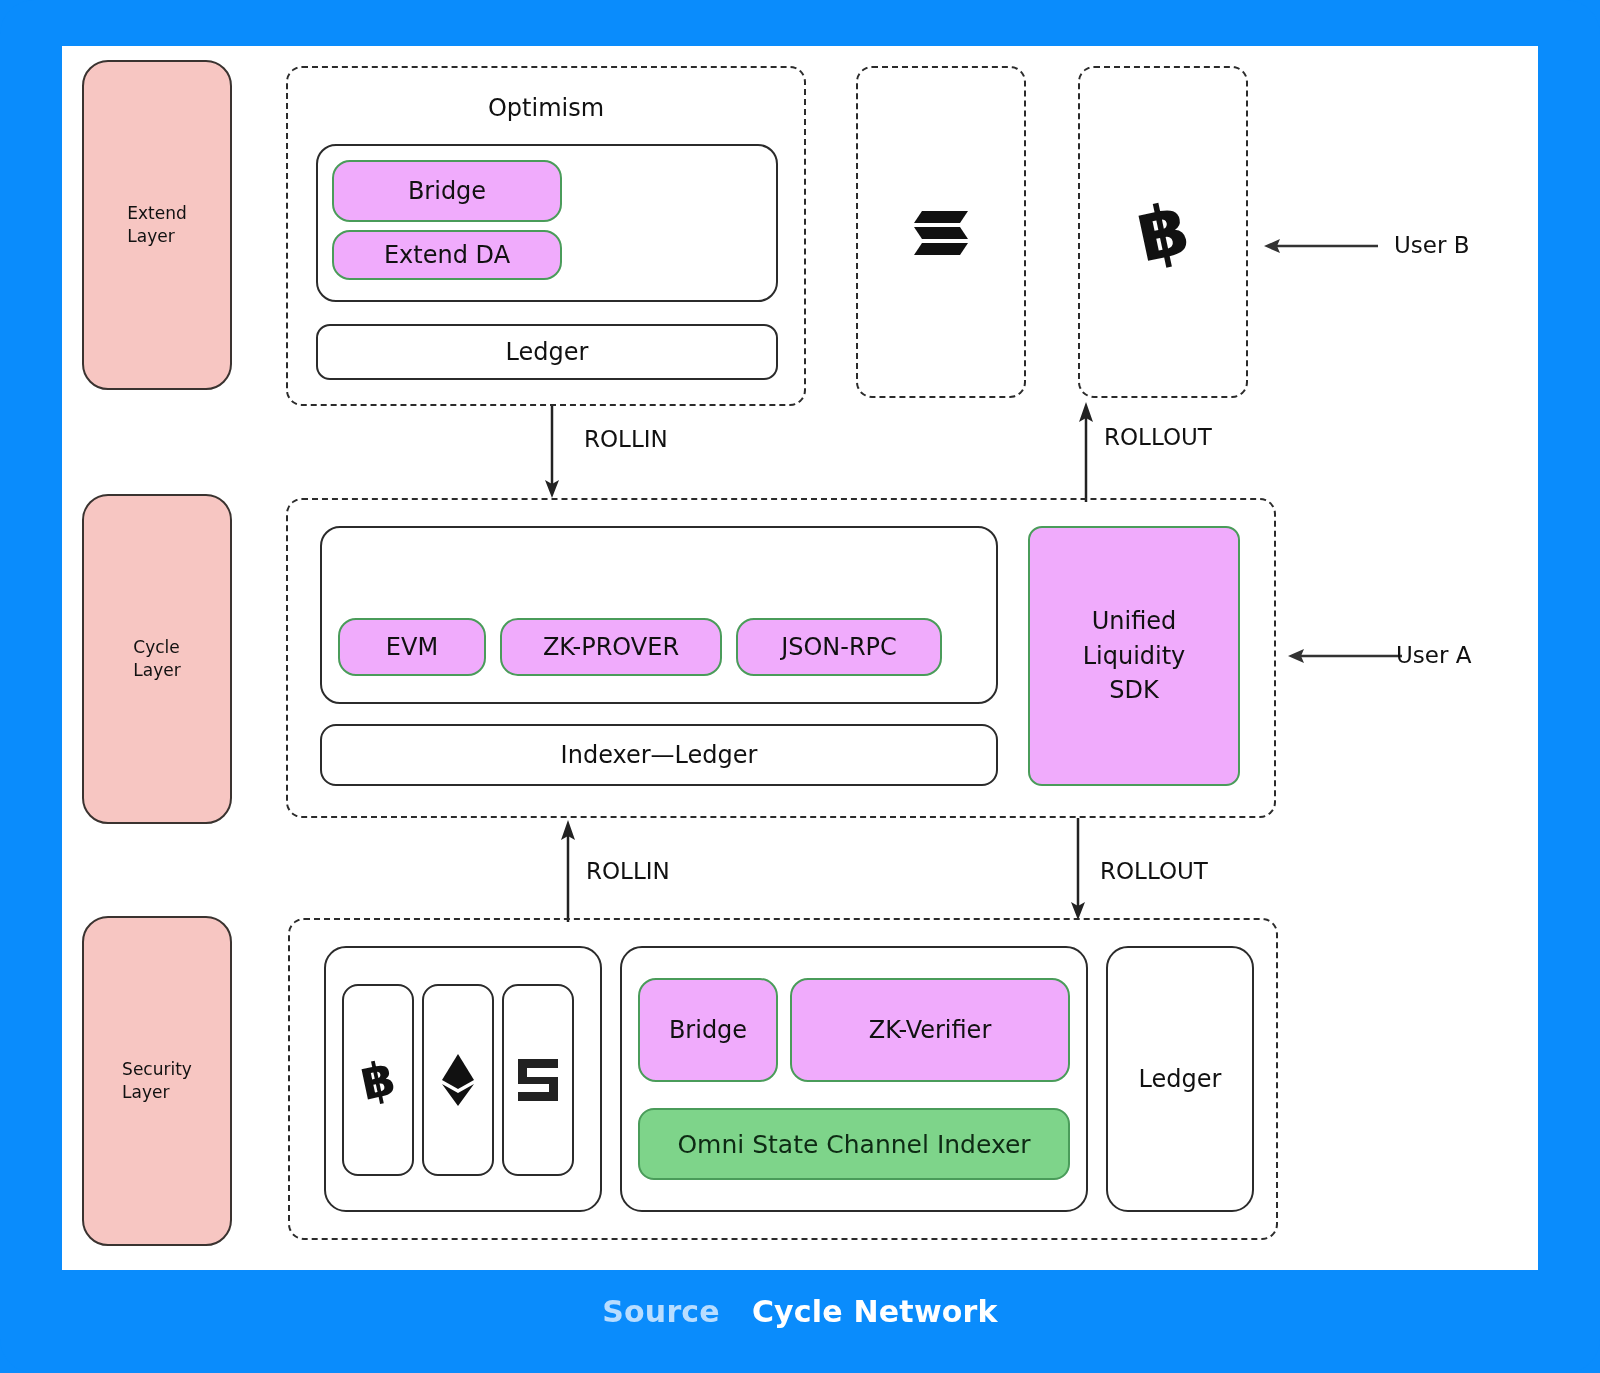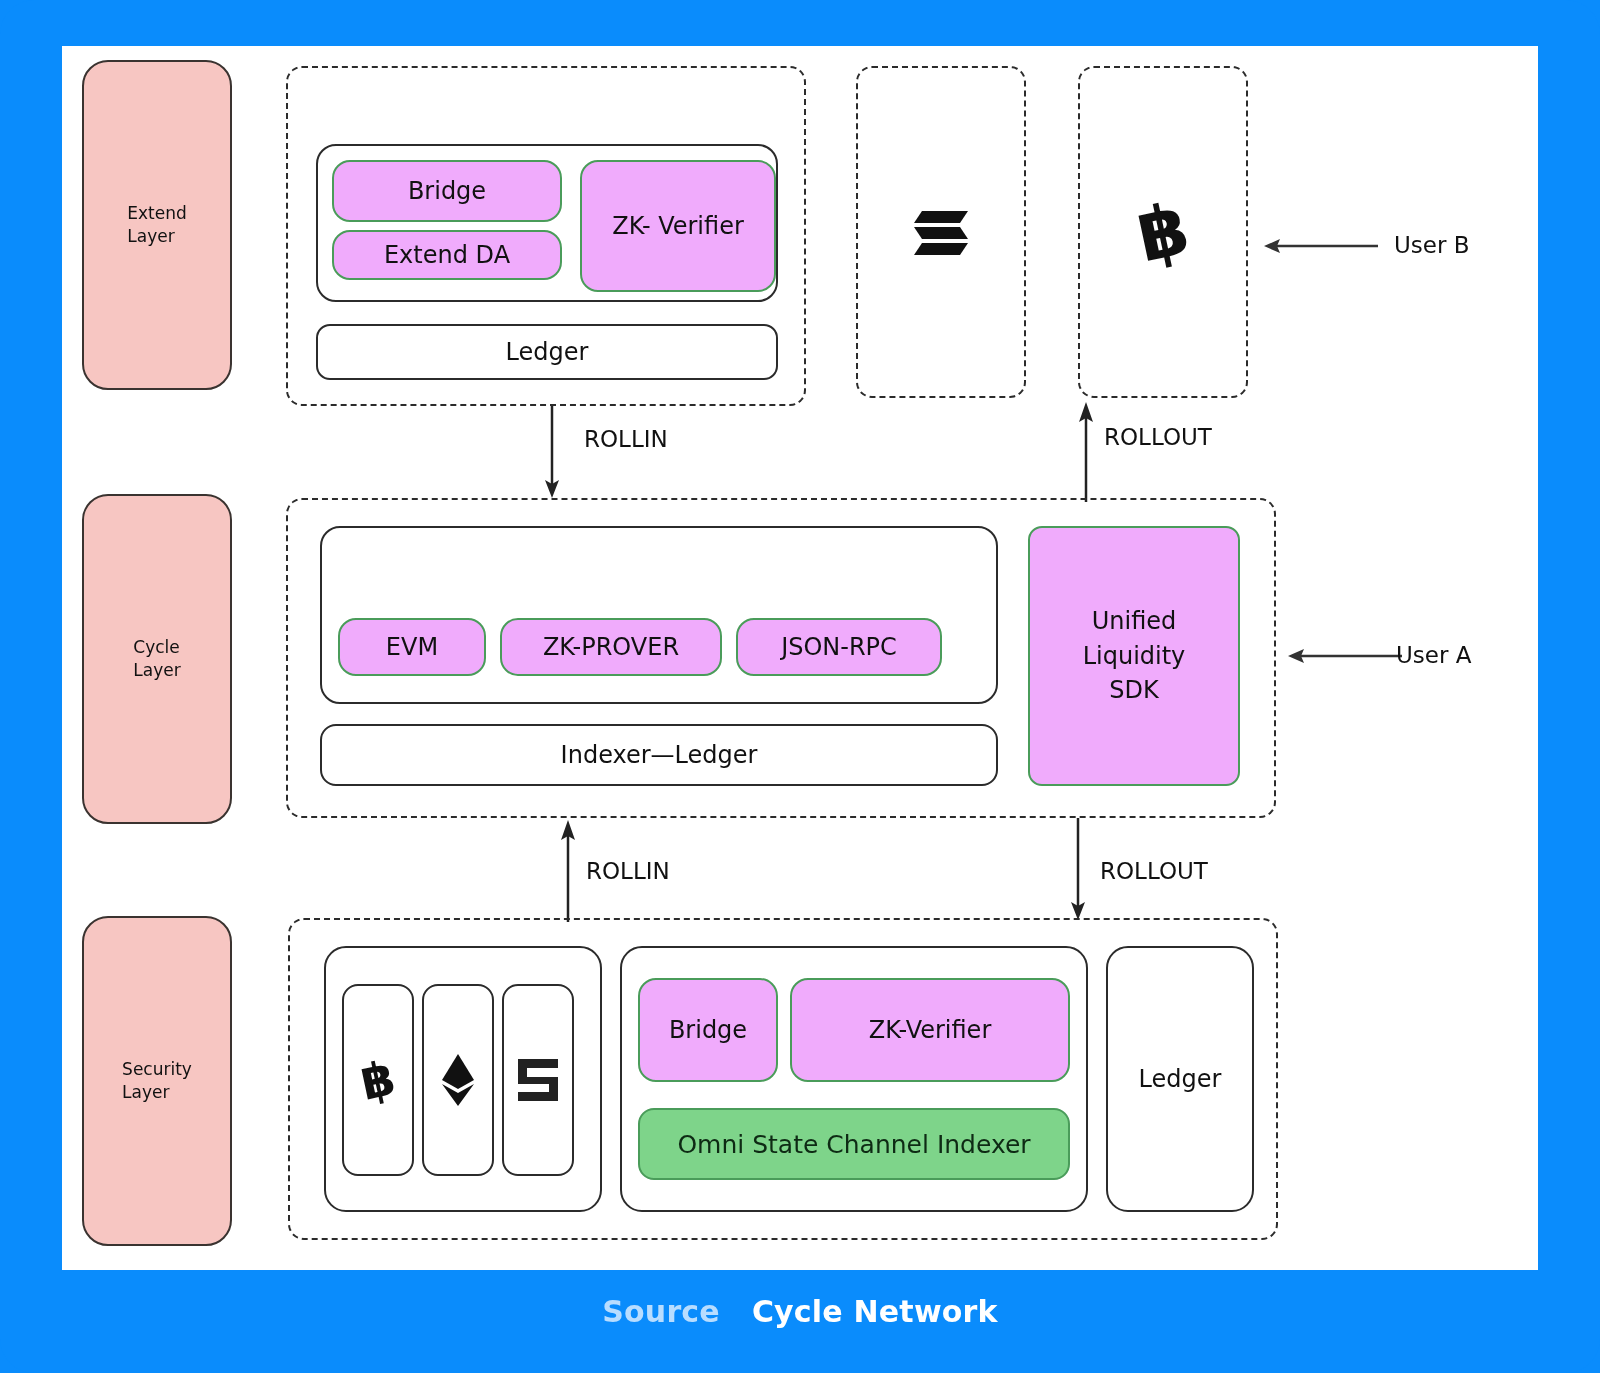"Optimism" div.container-label { html: none -> <div>Optimism</div> }
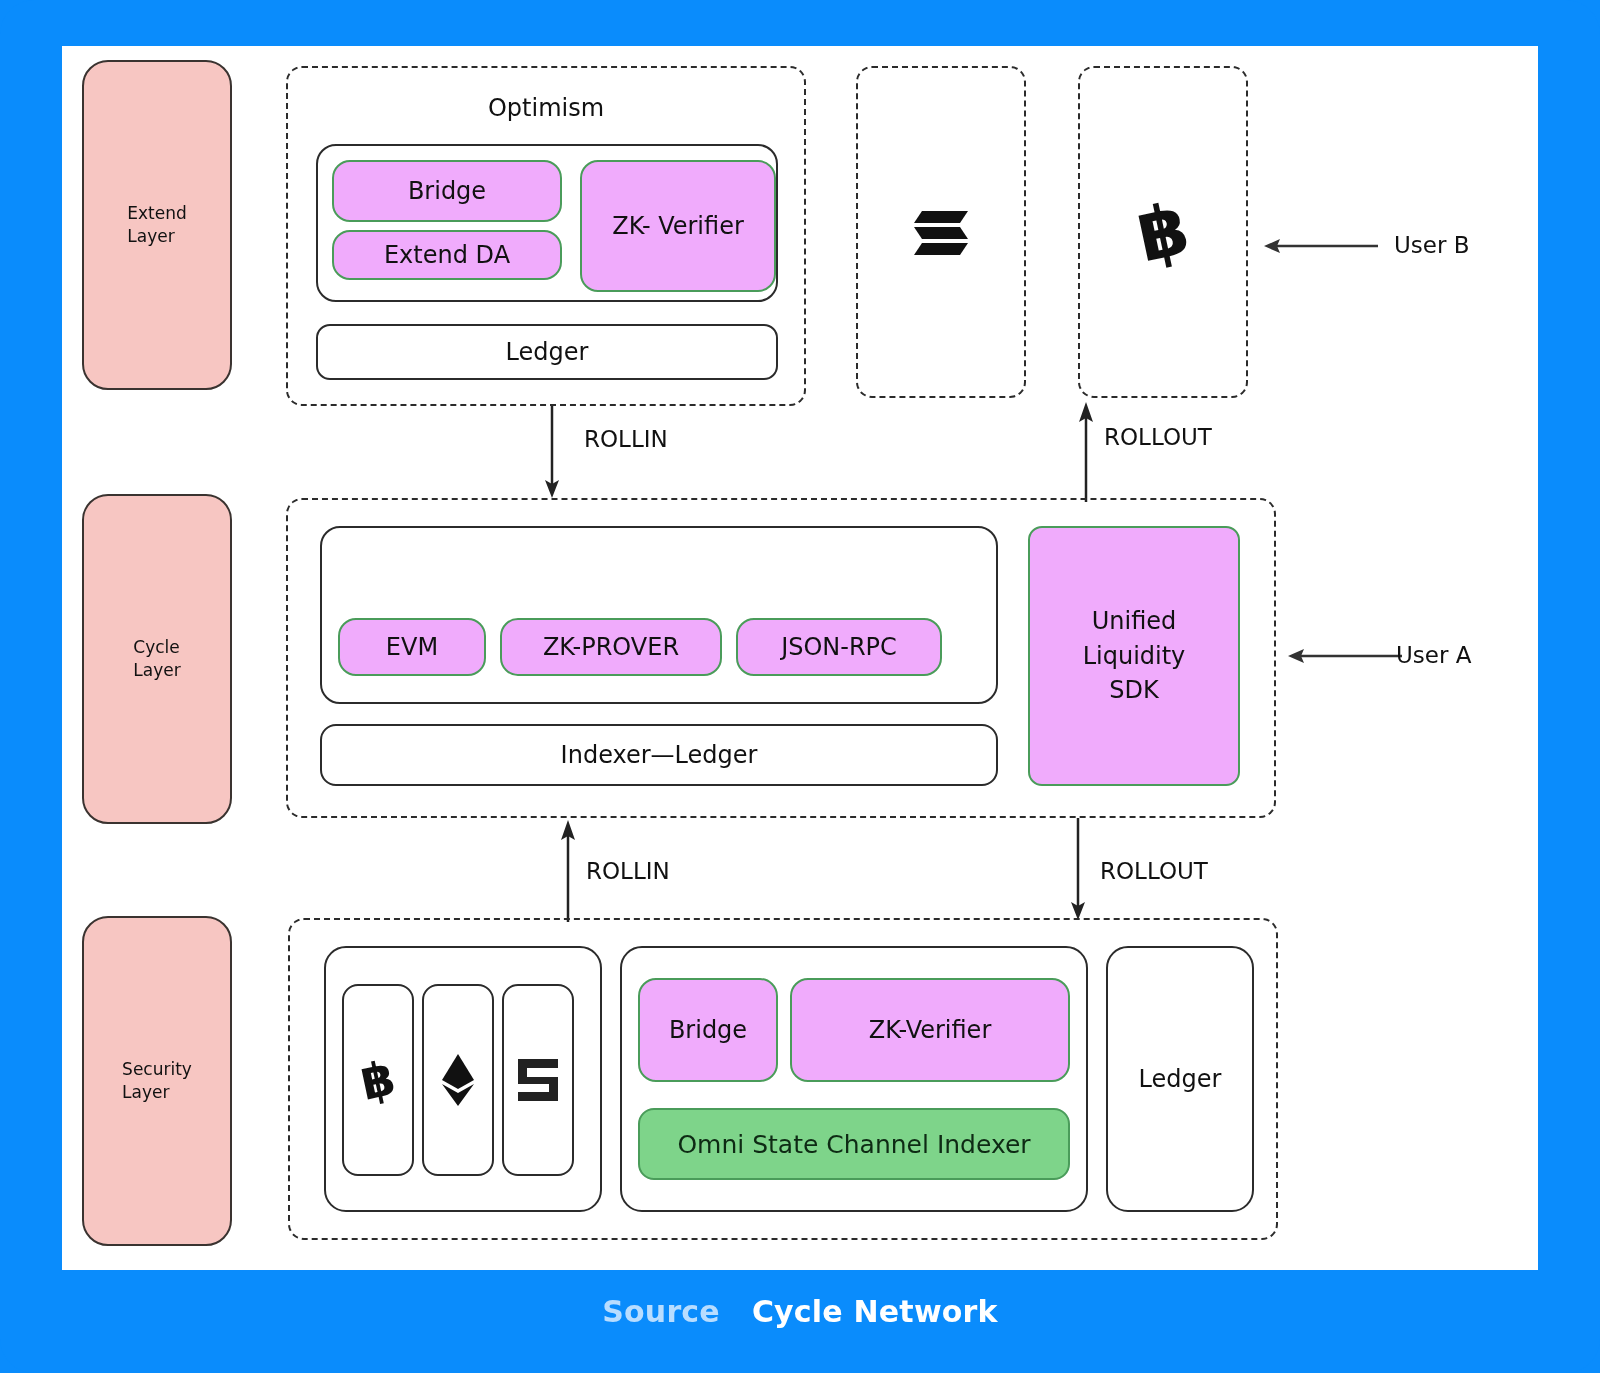"ZK- Verifier" div.abs { html: <div> <span>ZK- Verifier</span> </div> -> none }
